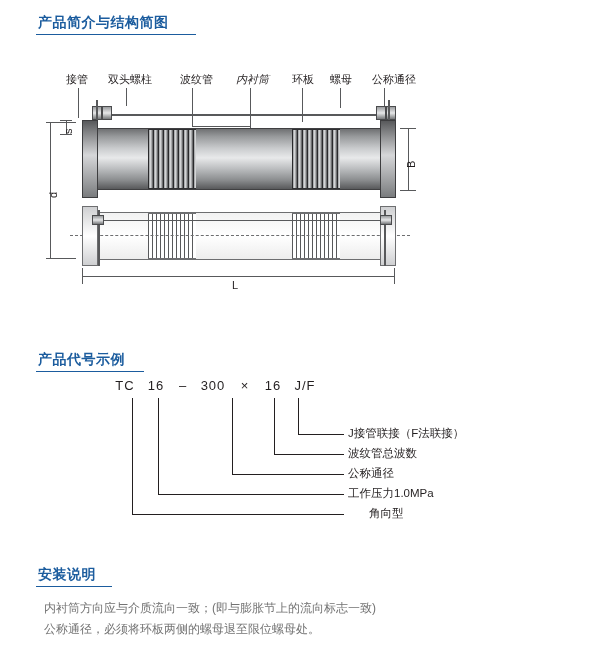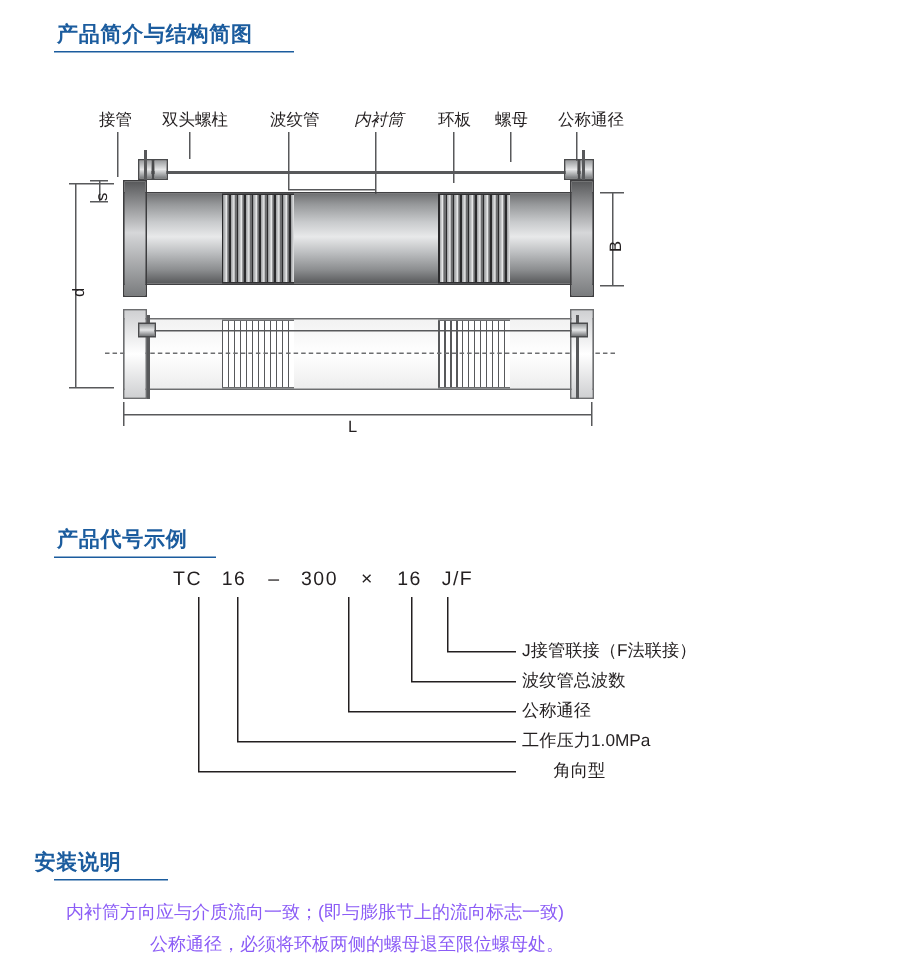"安装说明" div.section-title { left: 23px -> 38px }
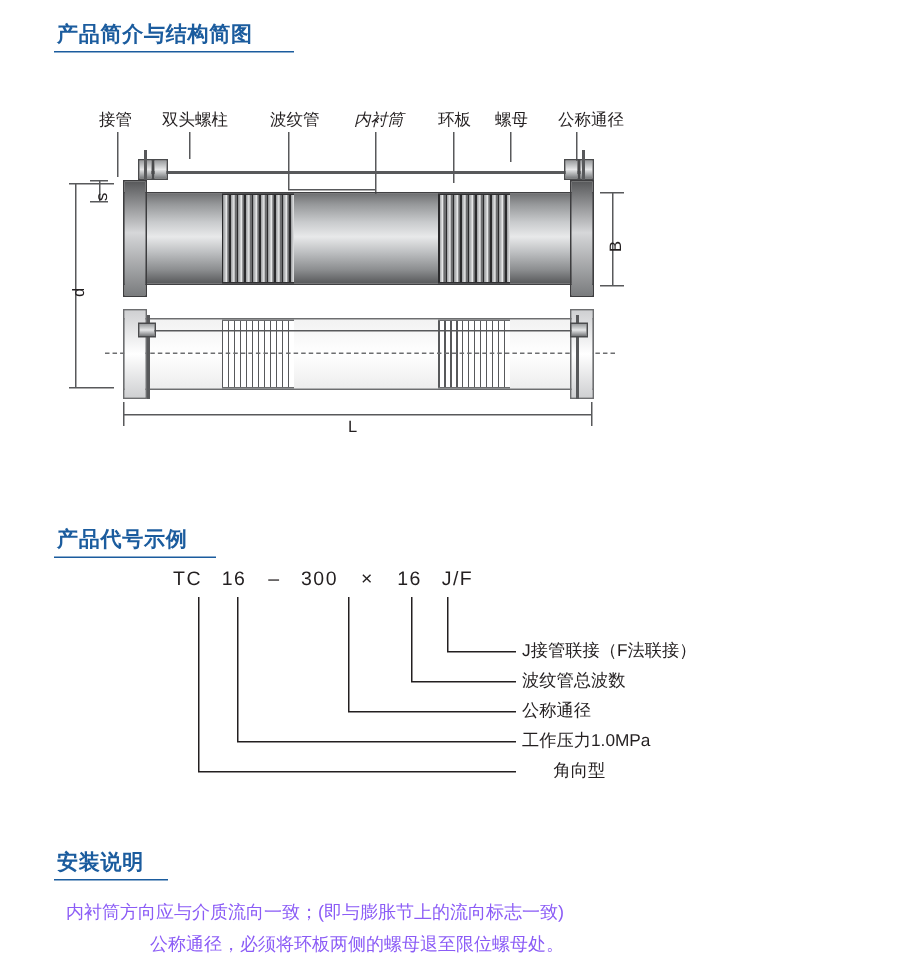"内衬筒方向应与介质流向一致；(即与膨胀节上的流向标志一致)" .notes { color: #8b5cf6 -> #737373; text-align: right -> none }
